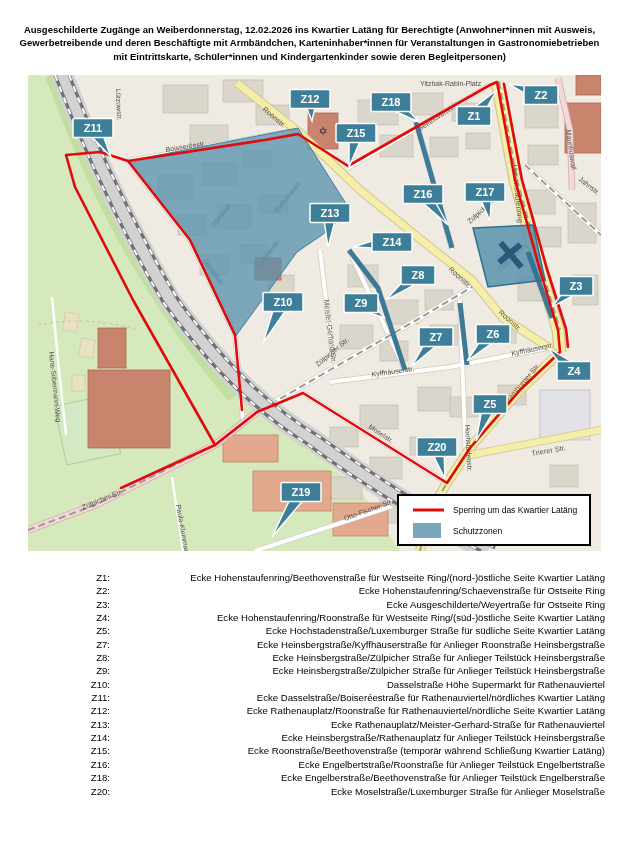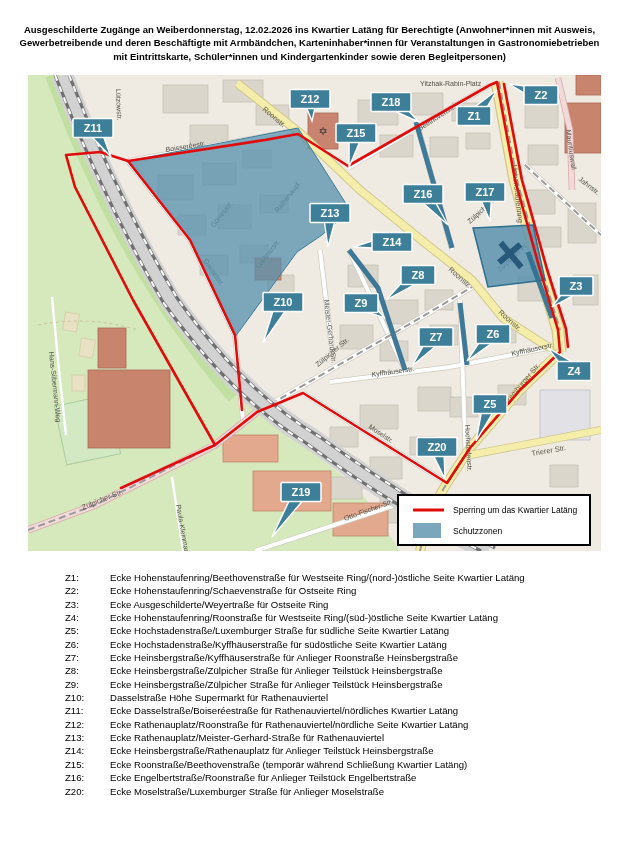"Z1:" .list { text-align: none -> right }
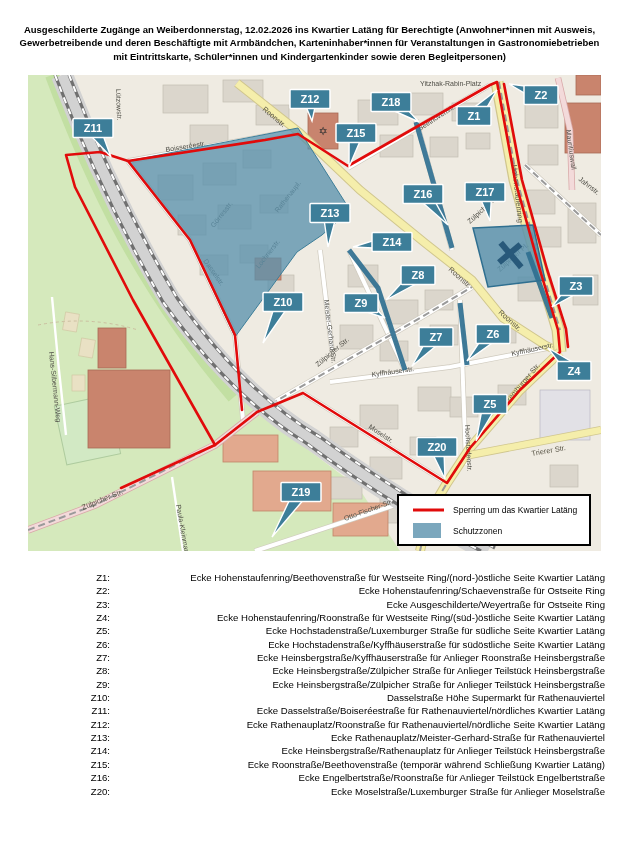"Z6:" div.row { html: <div> <span>Z6:</span> <span>Ecke Hochstadenstraße/Kyffhäuserstraße für südöstliche Seite Kwartier Latäng</span> </div> -> none }
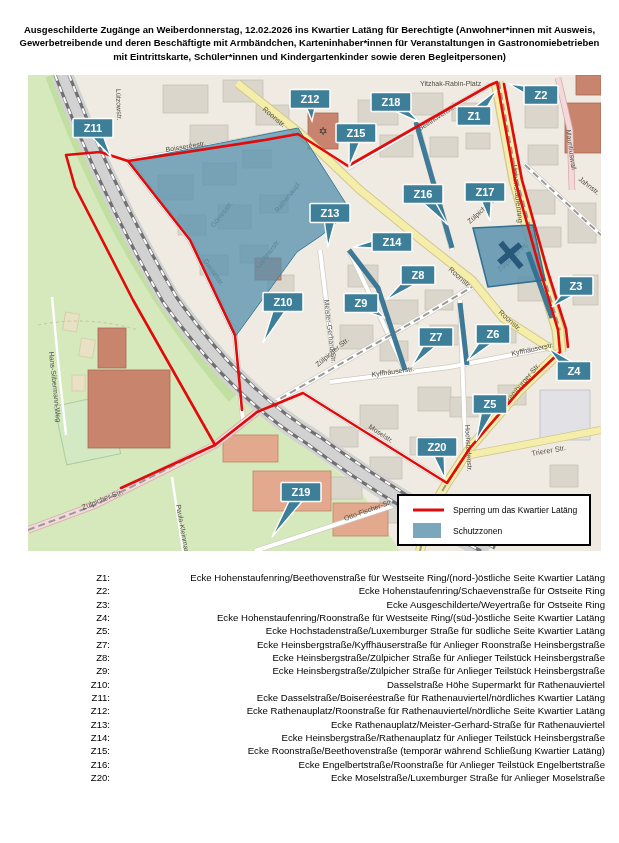"Z18:" div.row { html: none -> <div> <span>Z18:</span> <span>Ecke Engelberstraße/Beethovenstraße für Anlieger Teilstück Engelberstraße</span> </div> }
